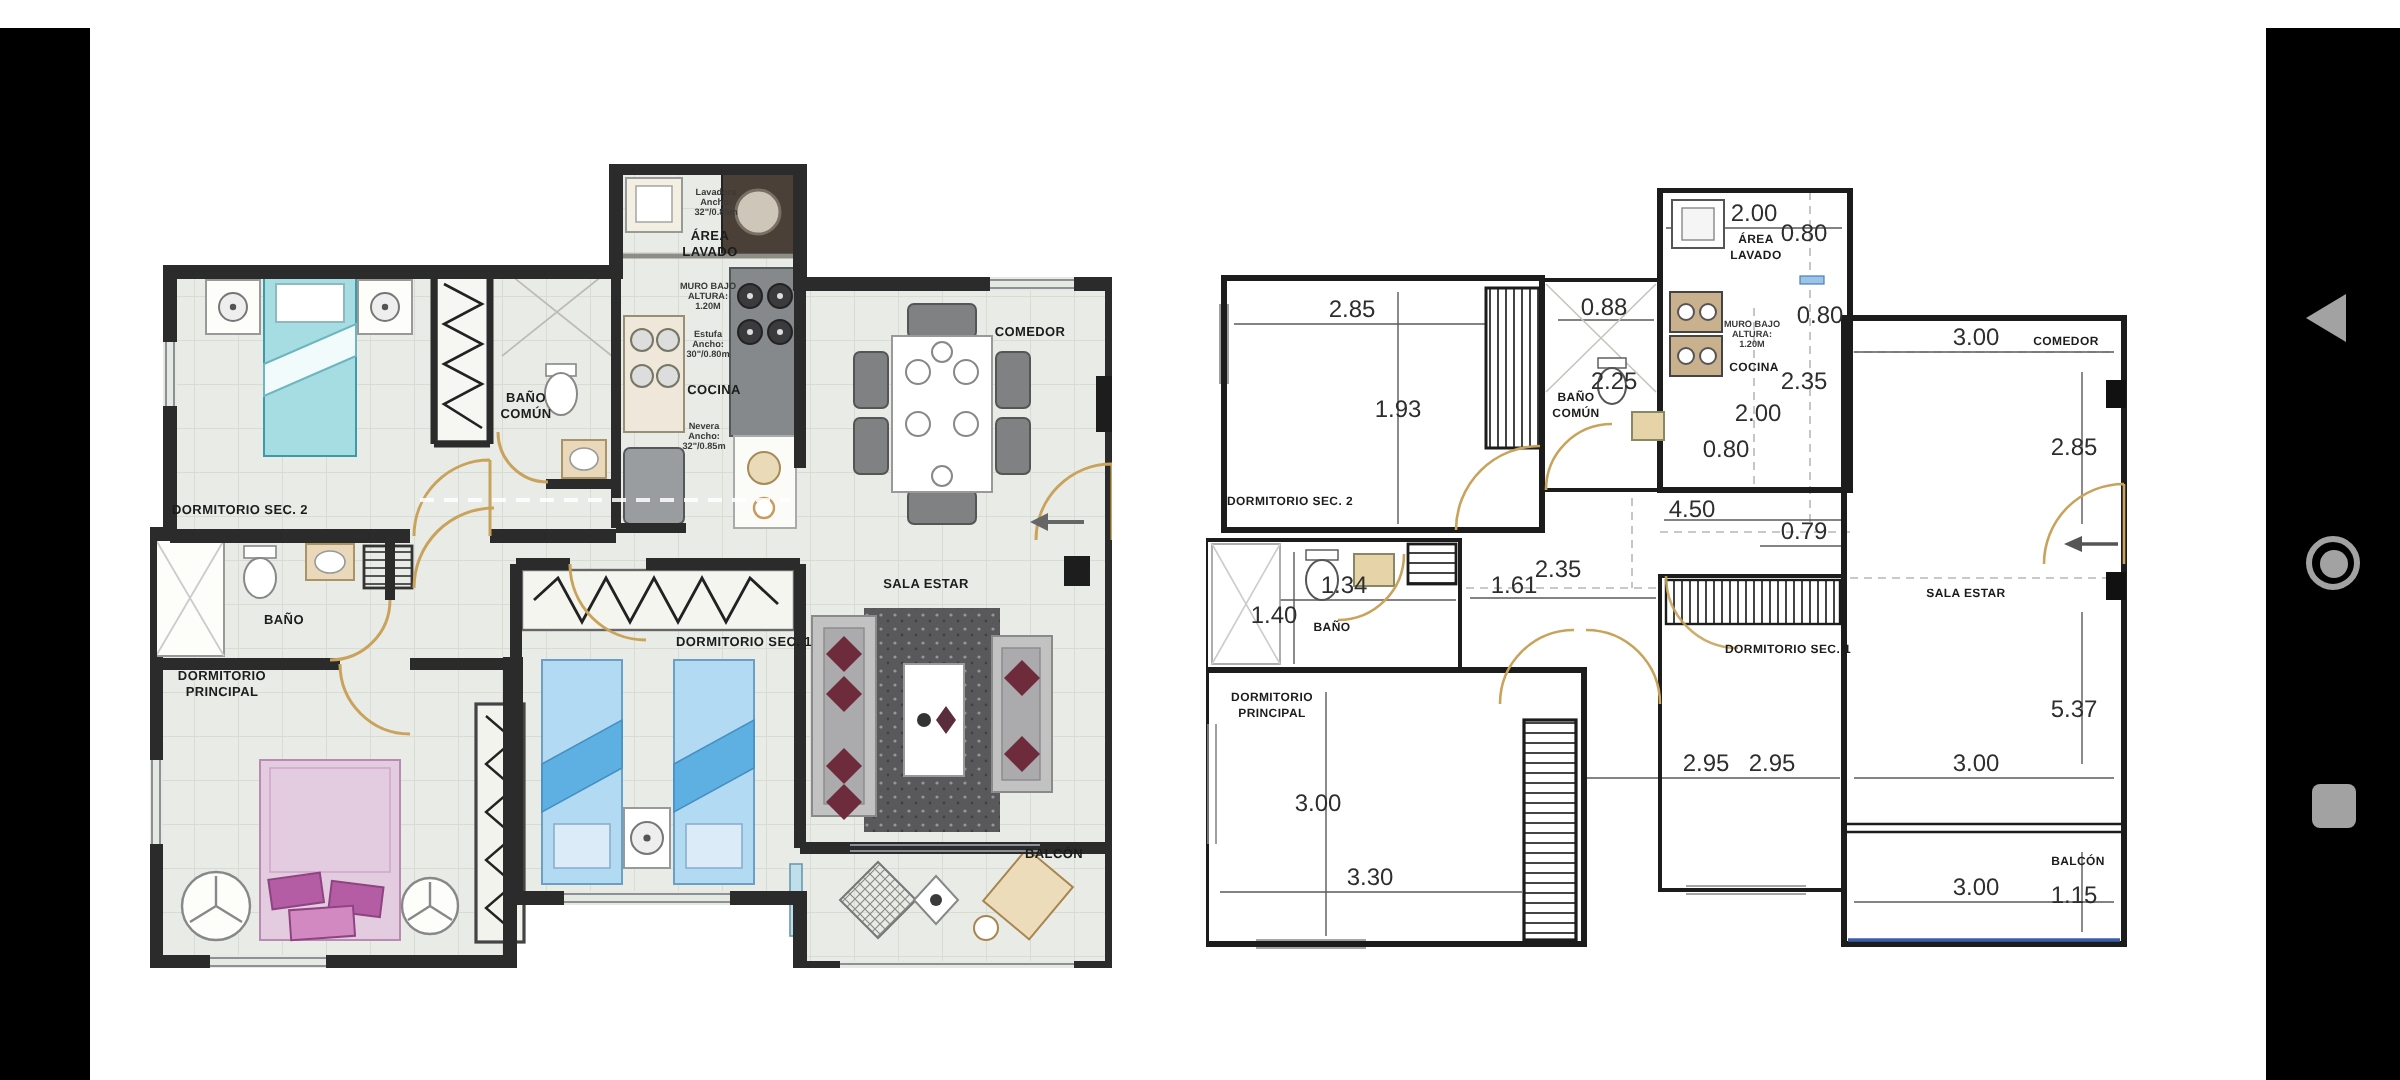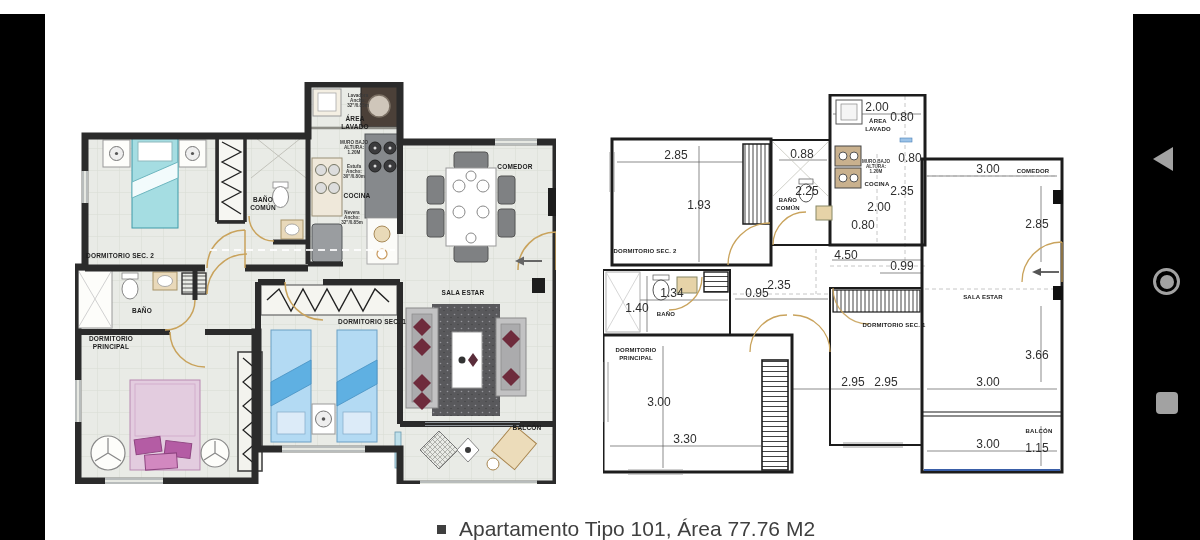"0.99" span.lbl { text: 0.99 -> 0.79 }
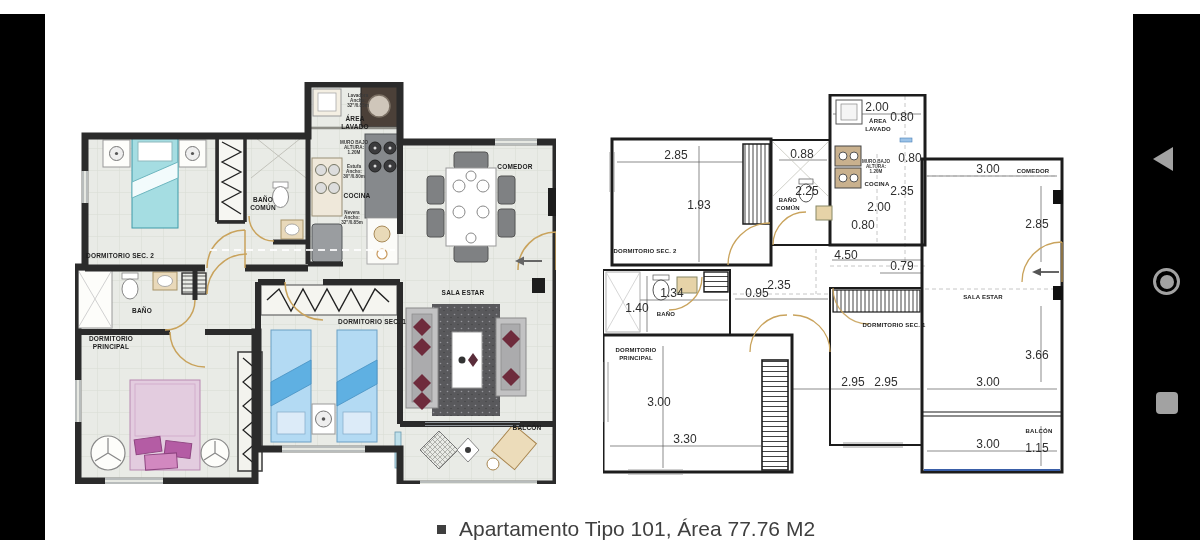"0.95" span.lbl { text: 0.95 -> 1.61 }
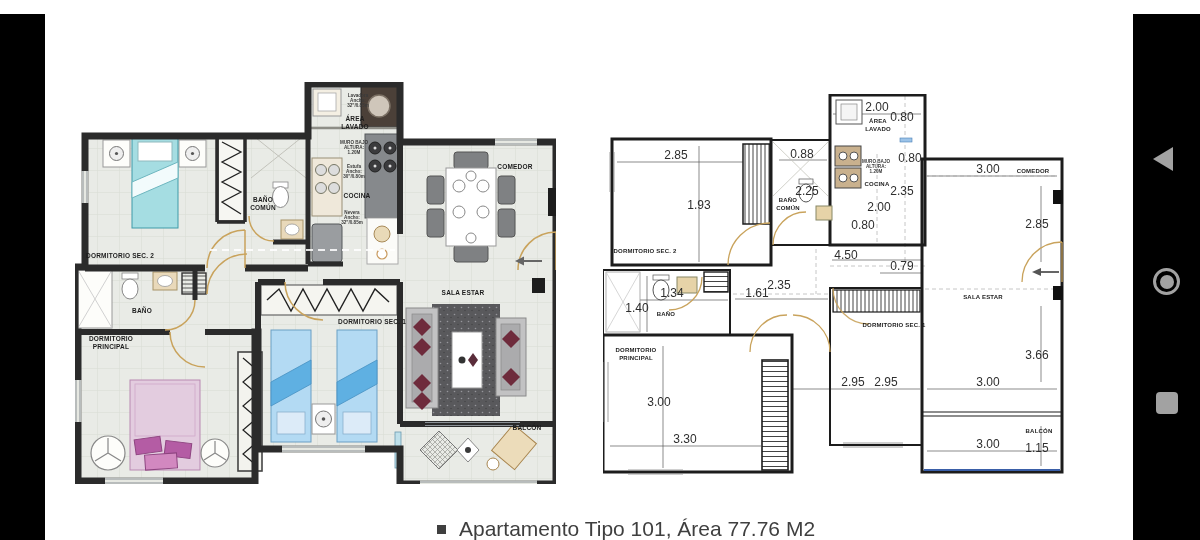"3.66" span.lbl { text: 3.66 -> 5.37 }
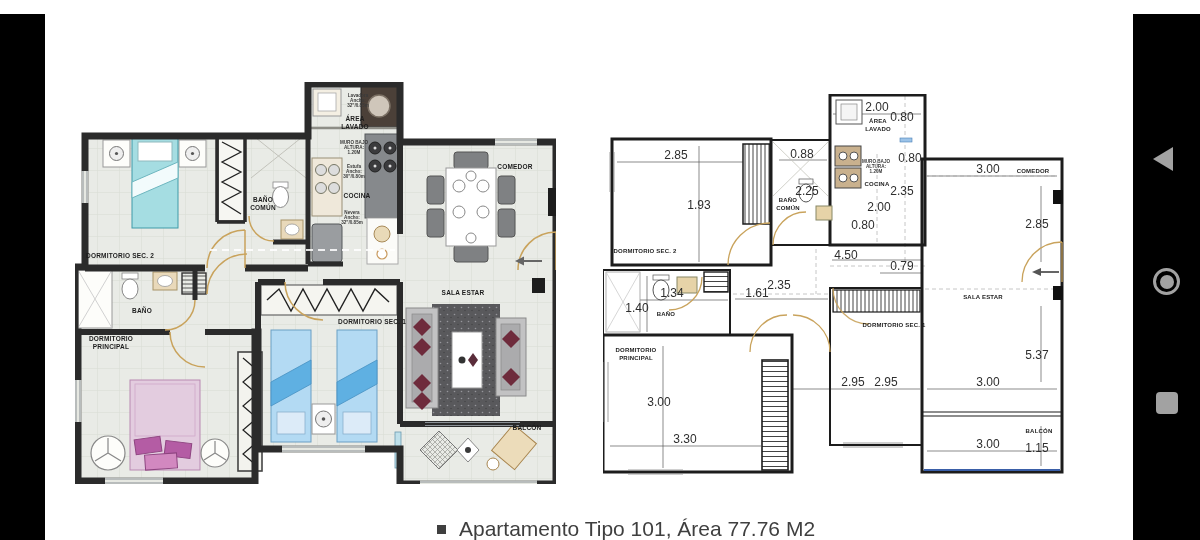"Apartamento Tipo 101, Área 77.76" div.caption { html: <div> <div></div> <span>Apartamento Tipo 101, Área 77.76 M2</span> </div> -> none }
